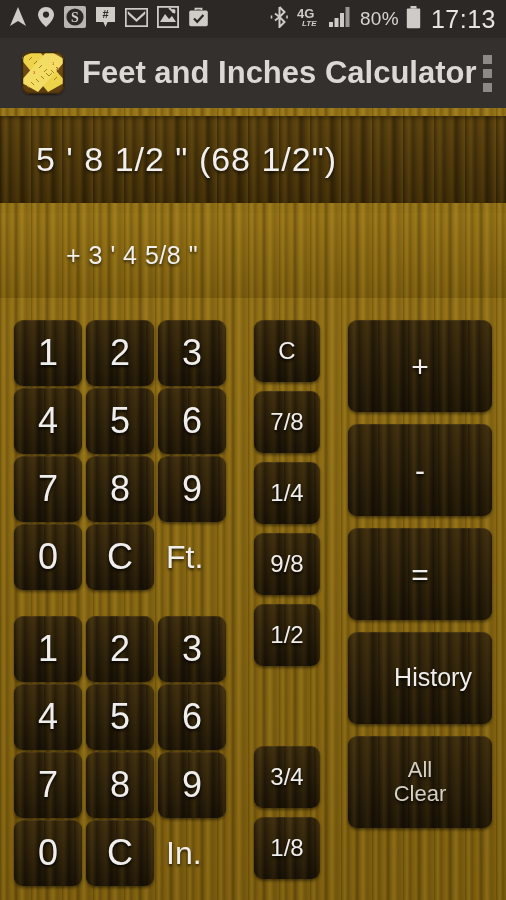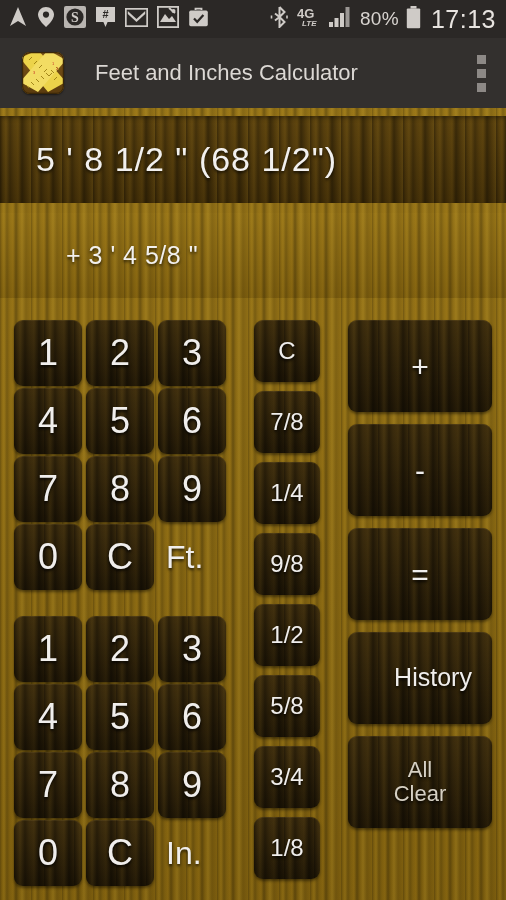"Feet and Inches Calculator" #apptitle { font-size: 22px -> 31px; font-weight: 400 -> 700; margin-left: 31px -> 18px }
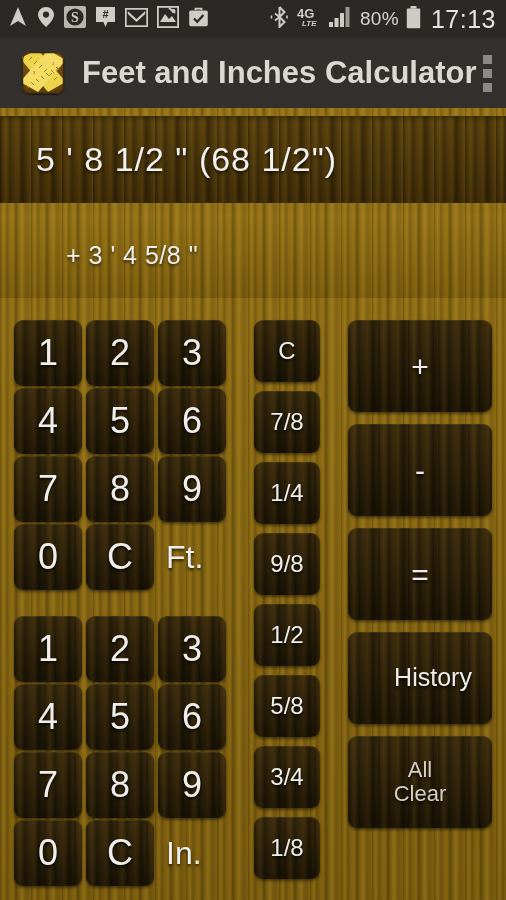"5/8" div.key { html: <div>5/8</div> -> none }
